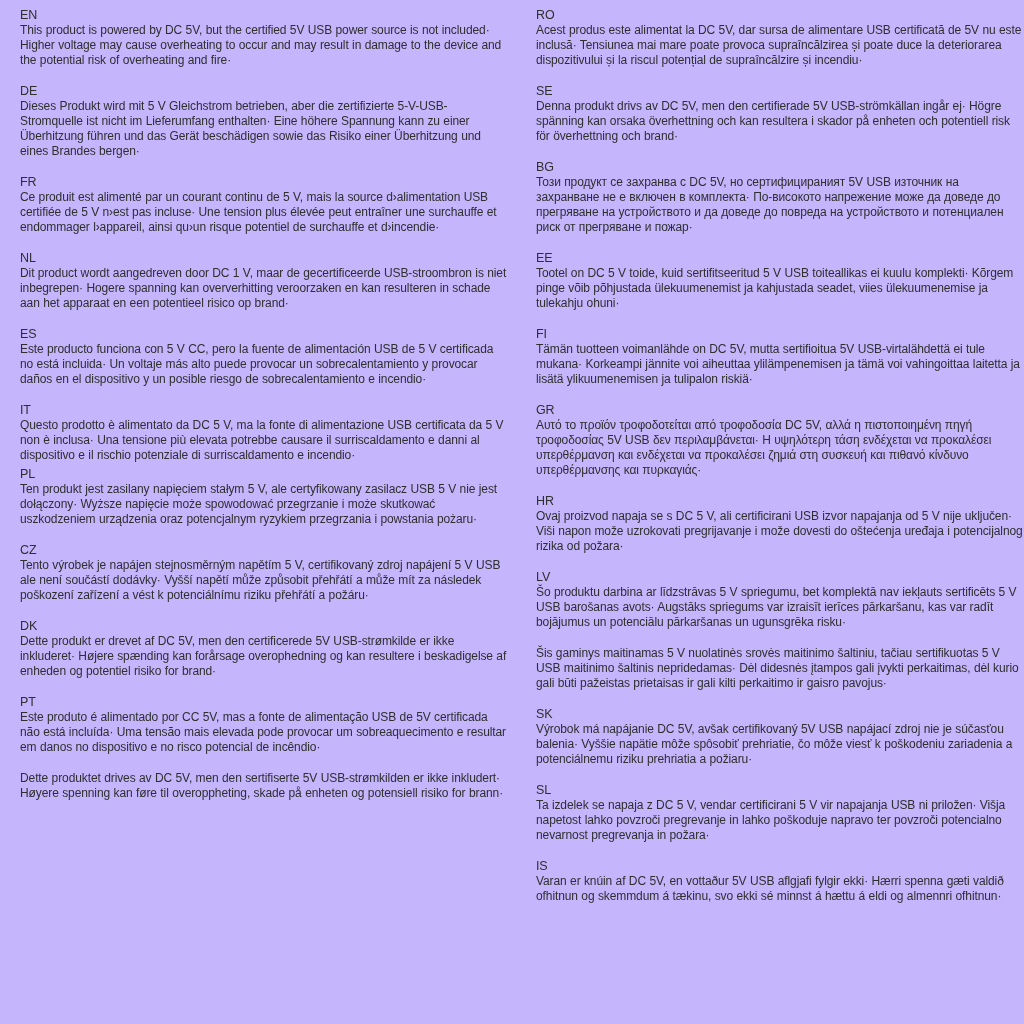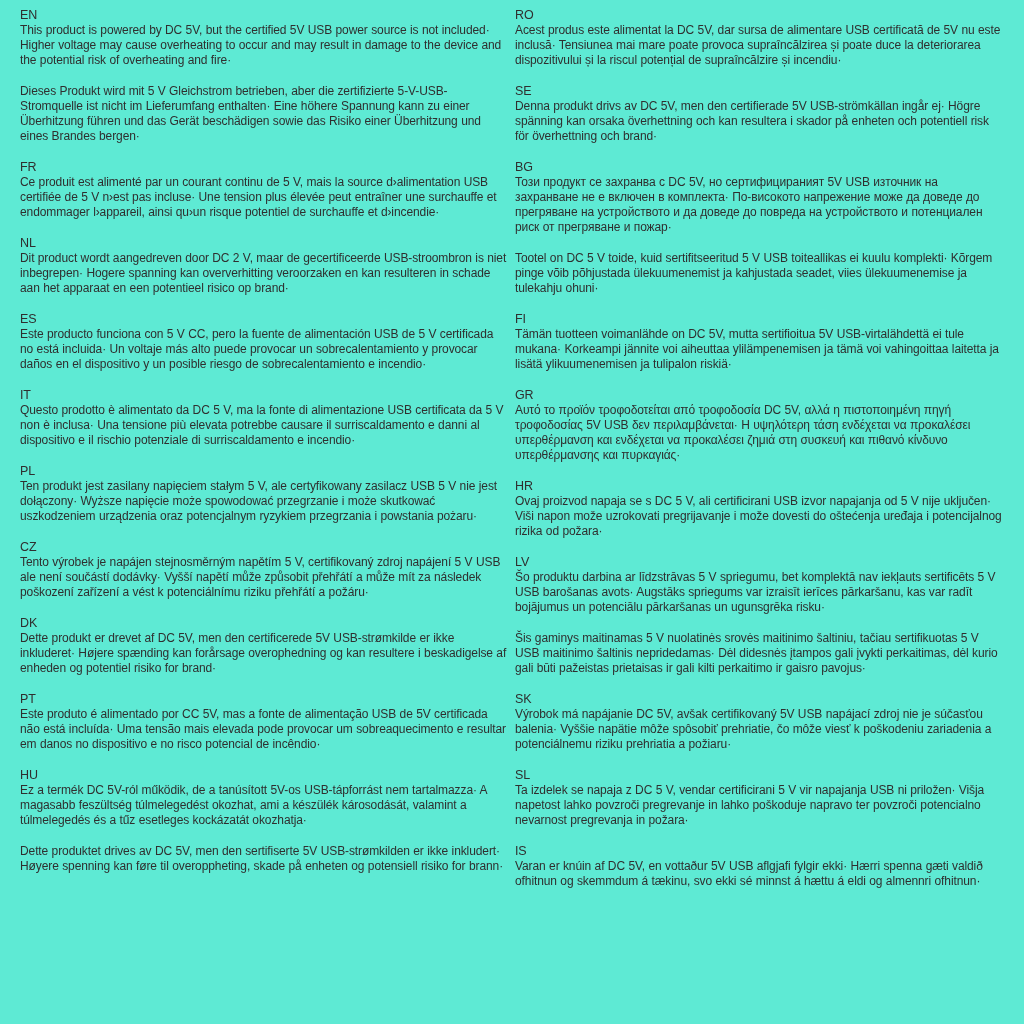"EN" #doc { background: #5eead4 -> #c4b5fd; gap: 6px -> 27px }
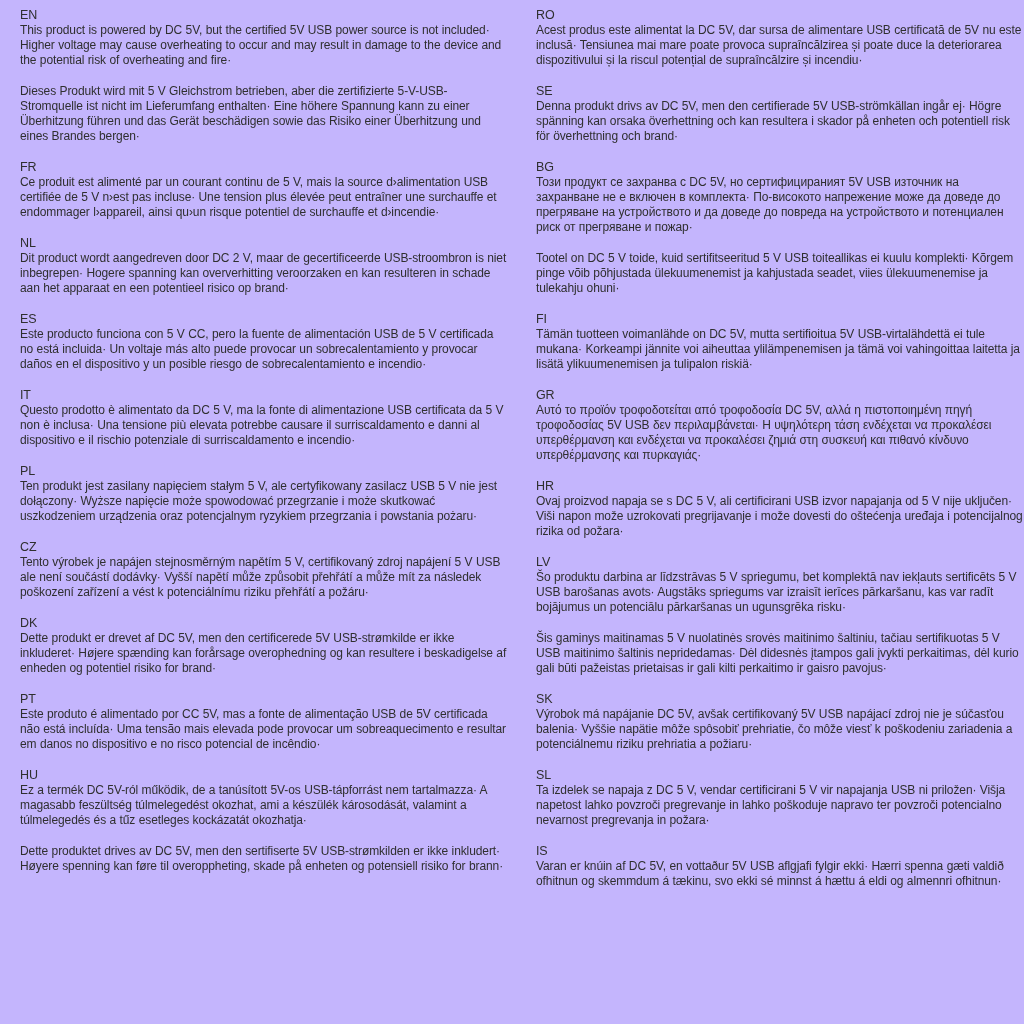"DE" div.lang-code { html: none -> <div>DE</div> }
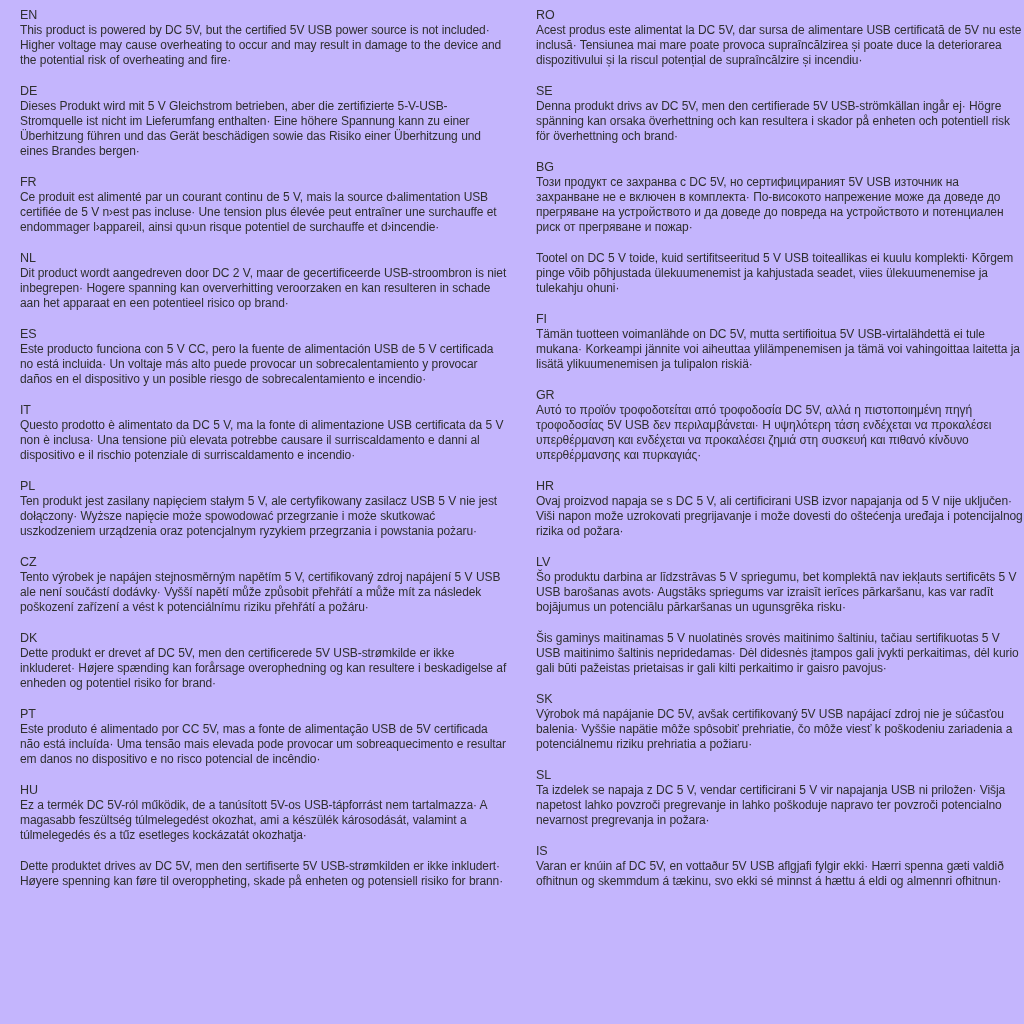"EE" div.lang-code { html: none -> <div>EE</div> }
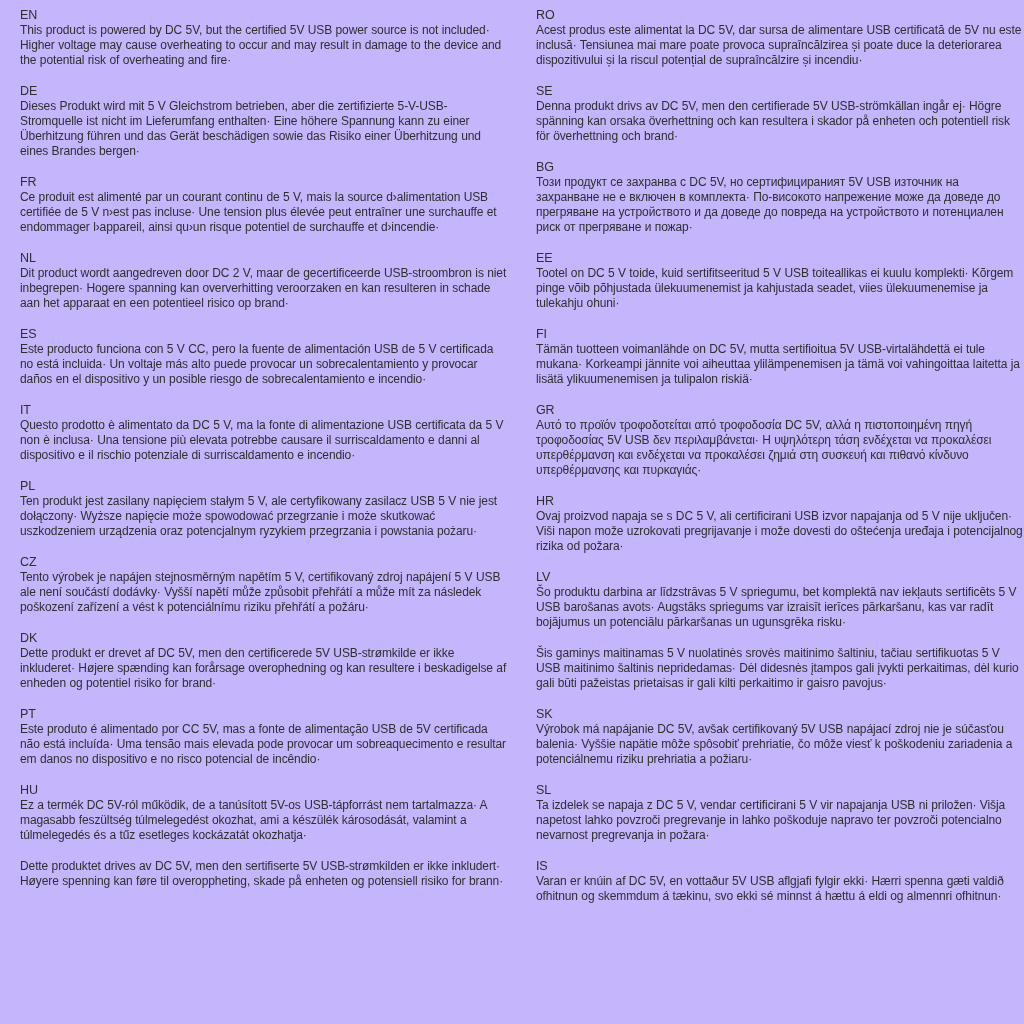"Dit product wordt aangedreven door" p.lang-text { text: 2 -> 1 }
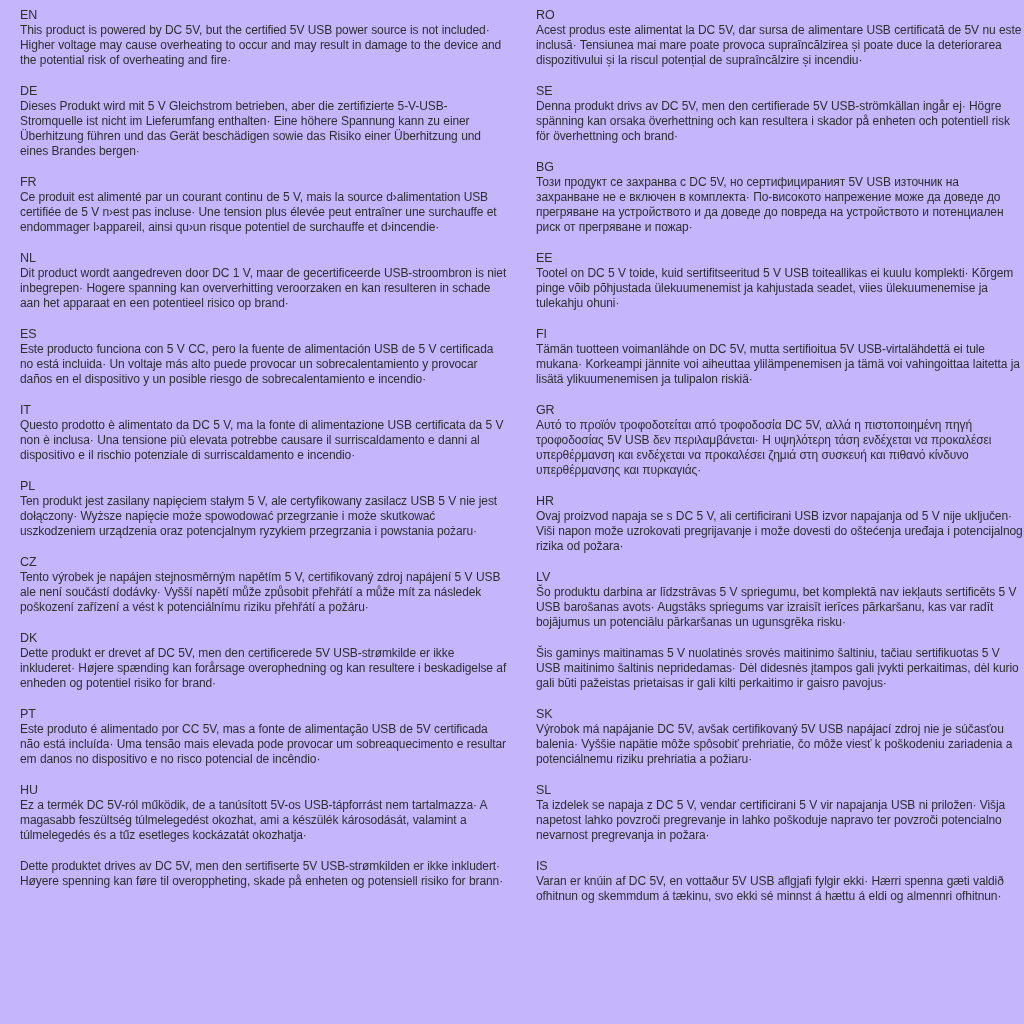"IT" .section.tight { margin-bottom: 16px -> 4px }
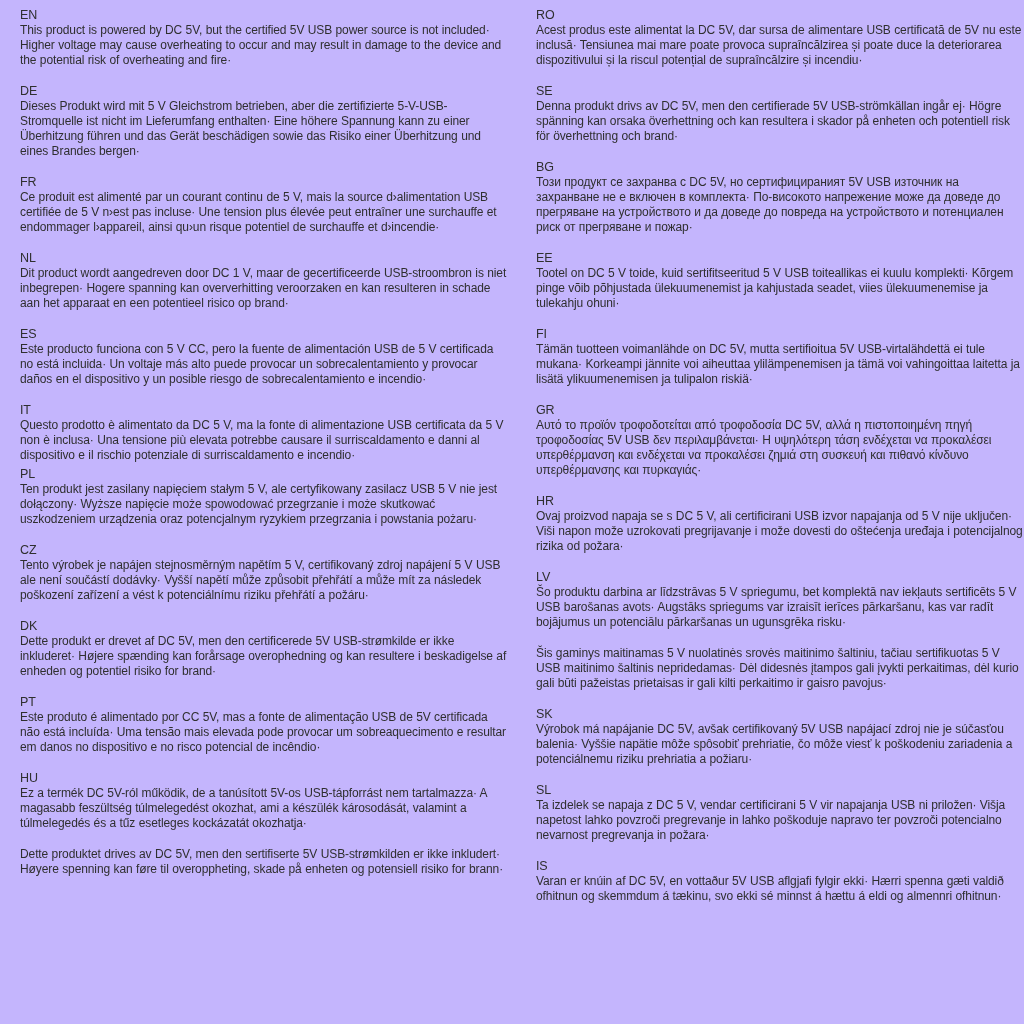"HU" div.section { html: <div> <div>HU</div> <p>Ez a termék DC 5V-ról működik, de a tanúsított 5V-os USB-tápforrást nem tartalmazza· A magasabb feszültség túlmelegedést okozhat, ami a készülék károsodását, valamint a túlmelegedés és a tűz esetleges kockázatát okozhatja·</p> </div> -> none }
